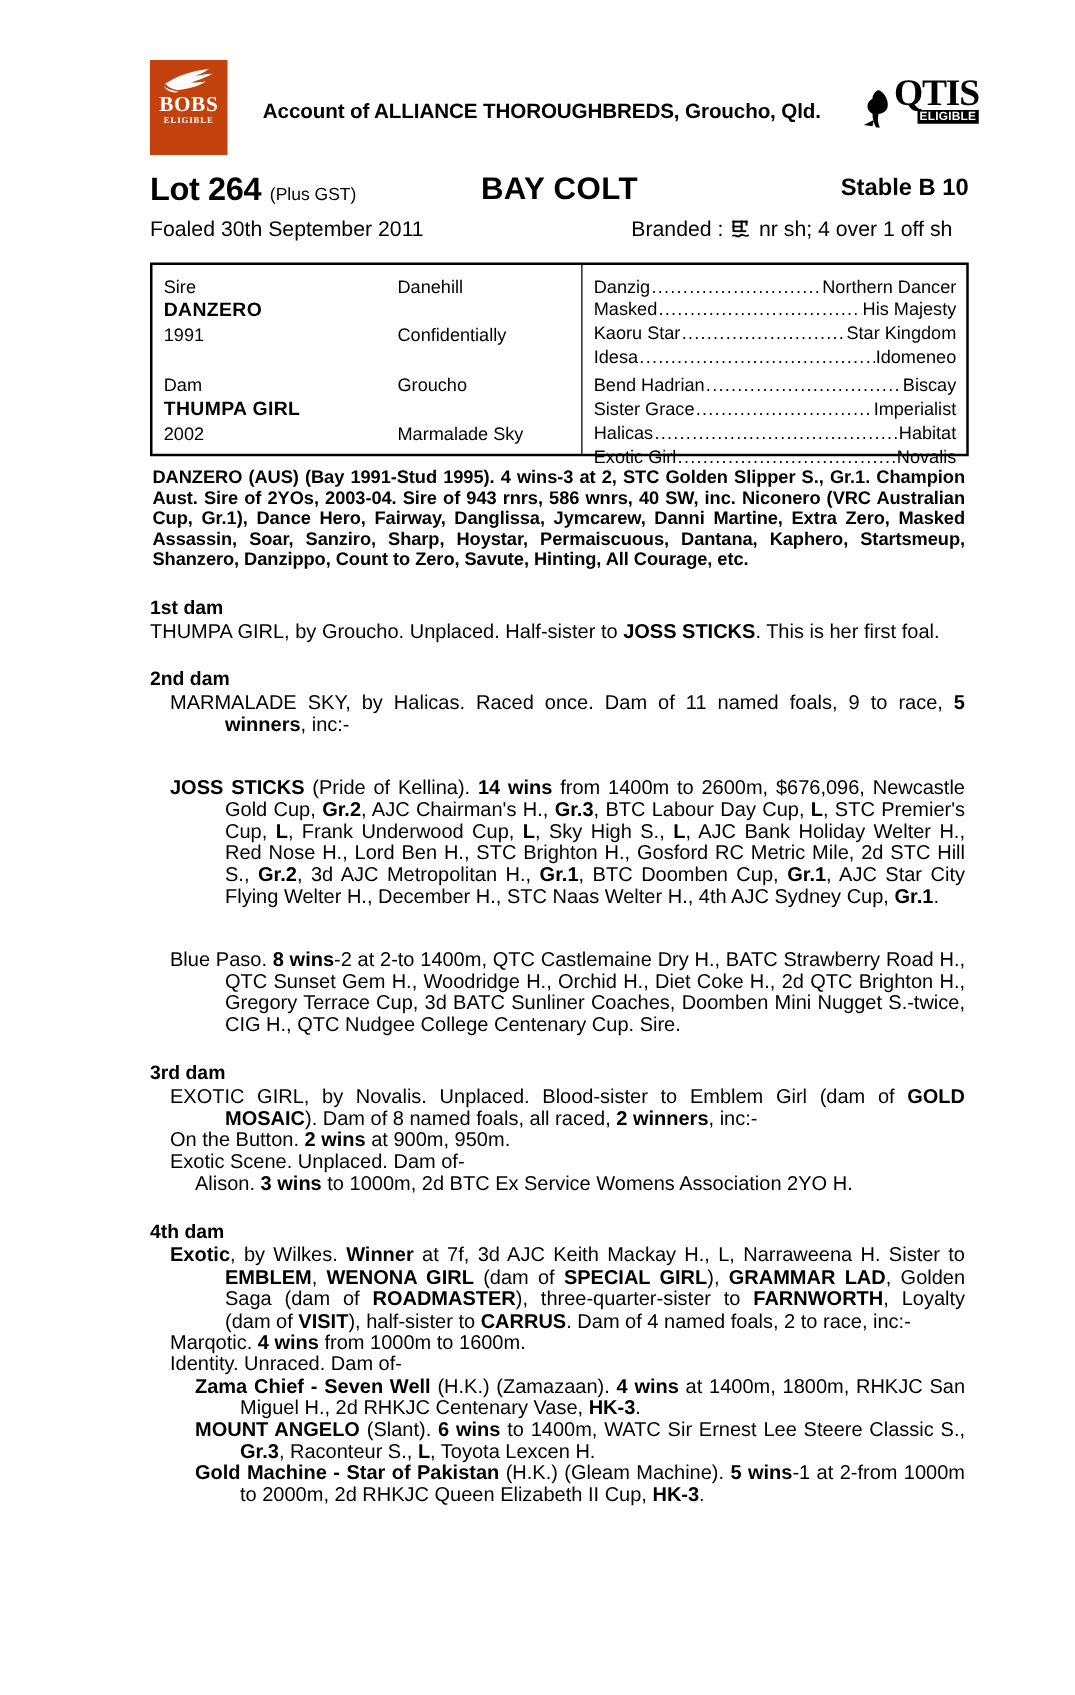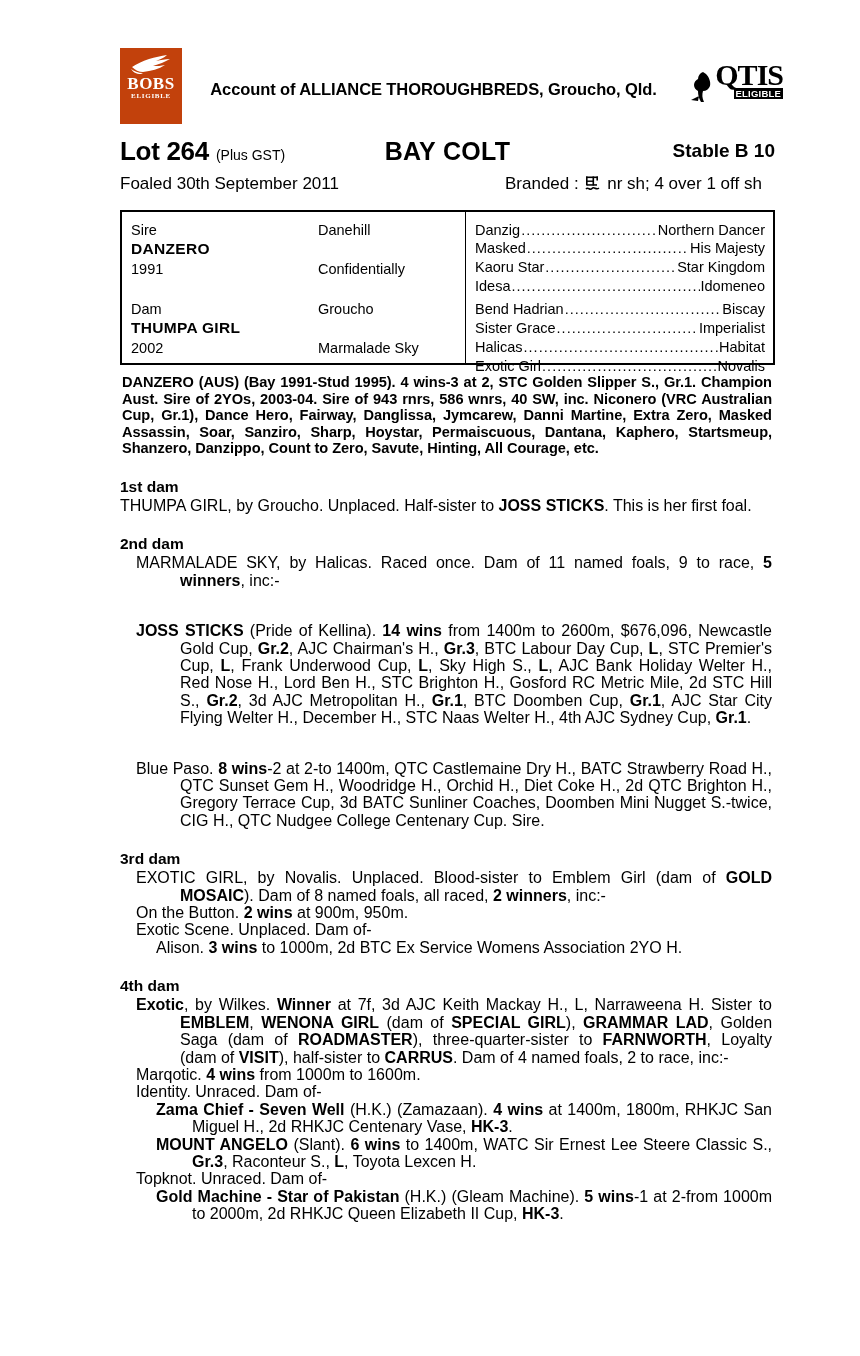"Topknot. Unraced. Dam of-" p.para { html: <p>Topknot. Unraced. Dam of-</p> -> none }
